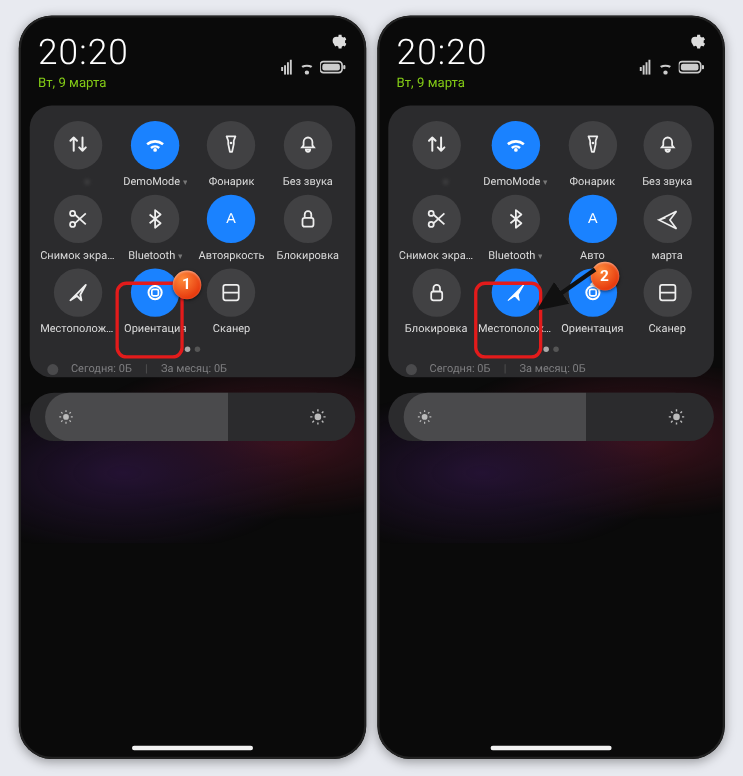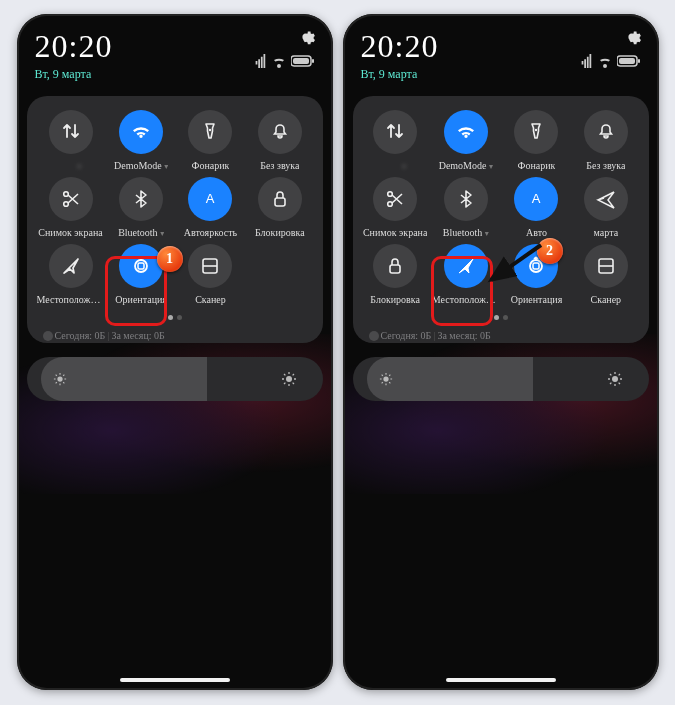"20:20" .phone { font-family: Liberation Serif, serif -> none }
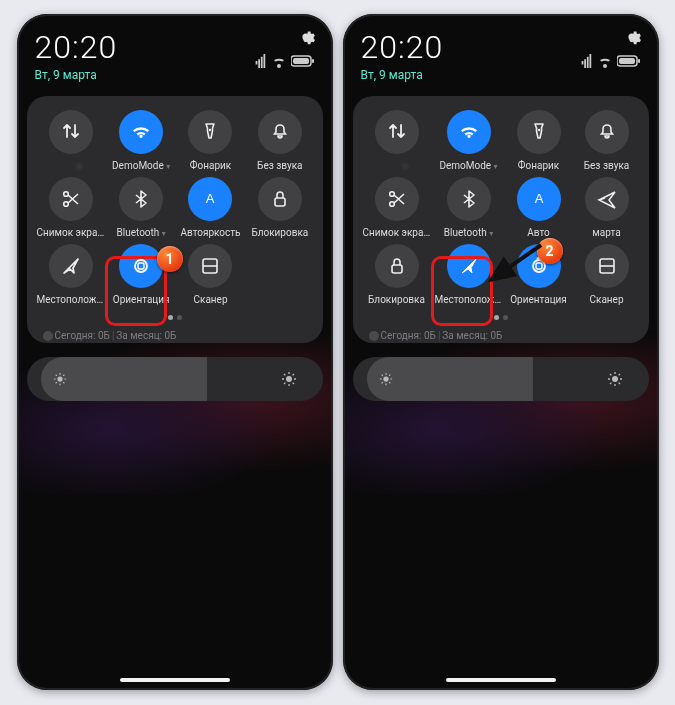"Вт, 9 марта" .date { color: #5eead4 -> #84cc16 }
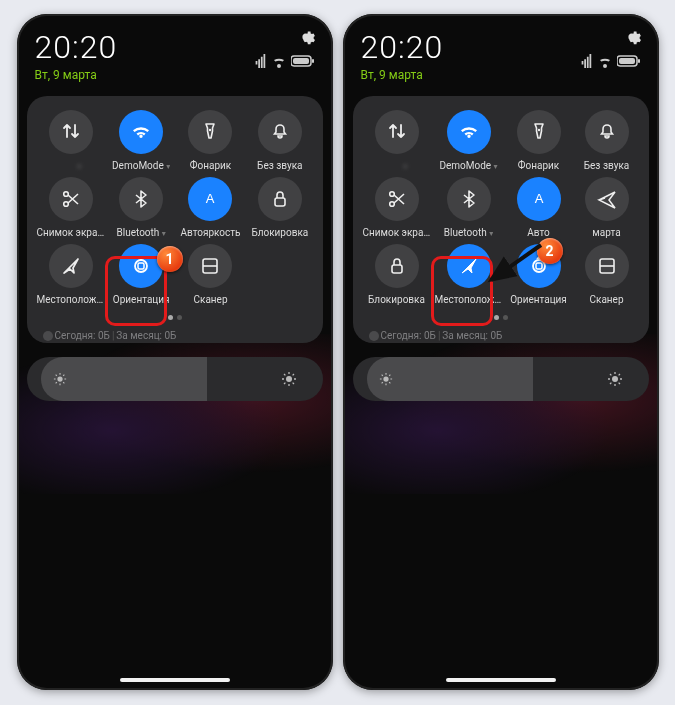"Сегодня: 0Б" .usage { gap: 2px -> 12px }
